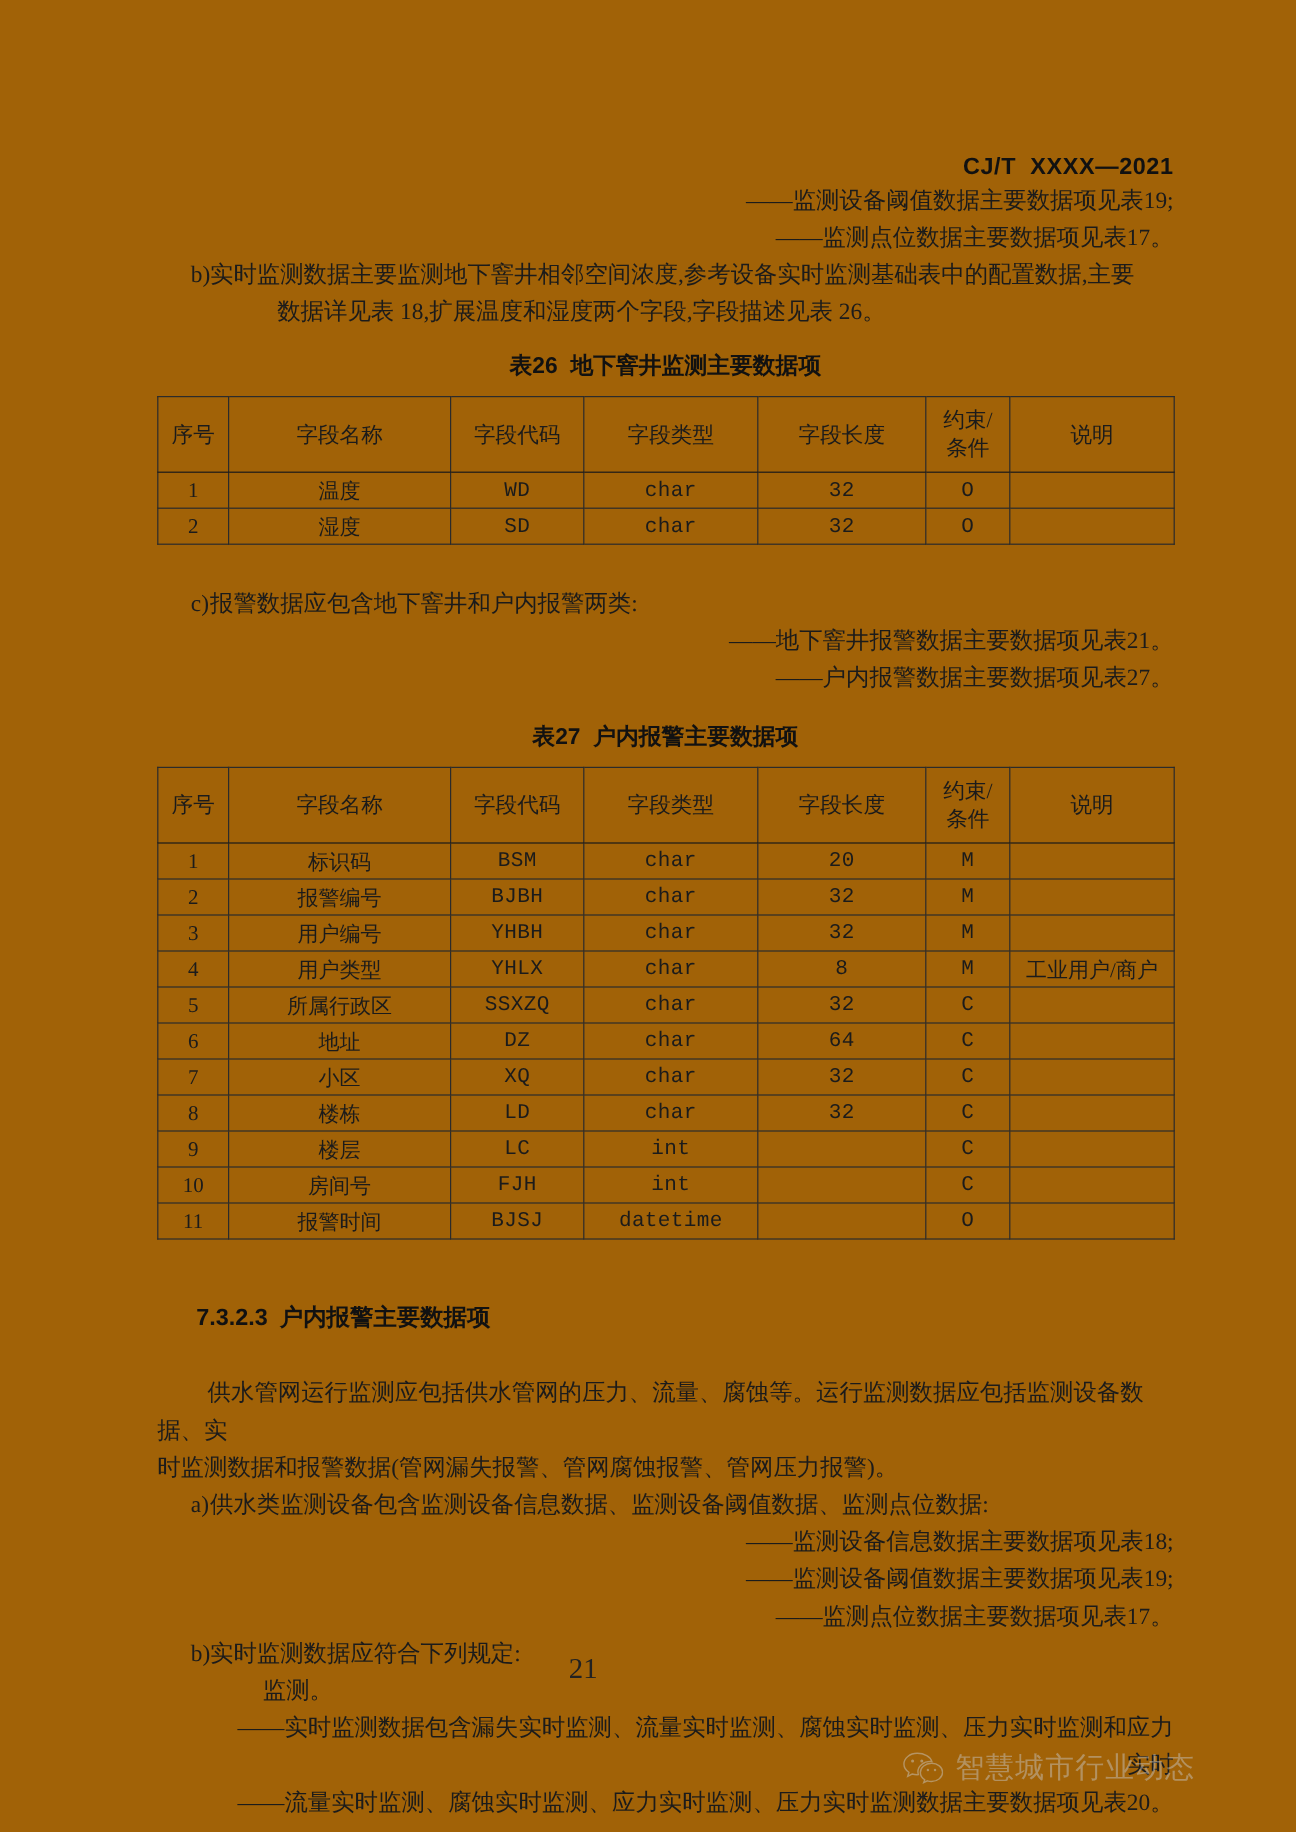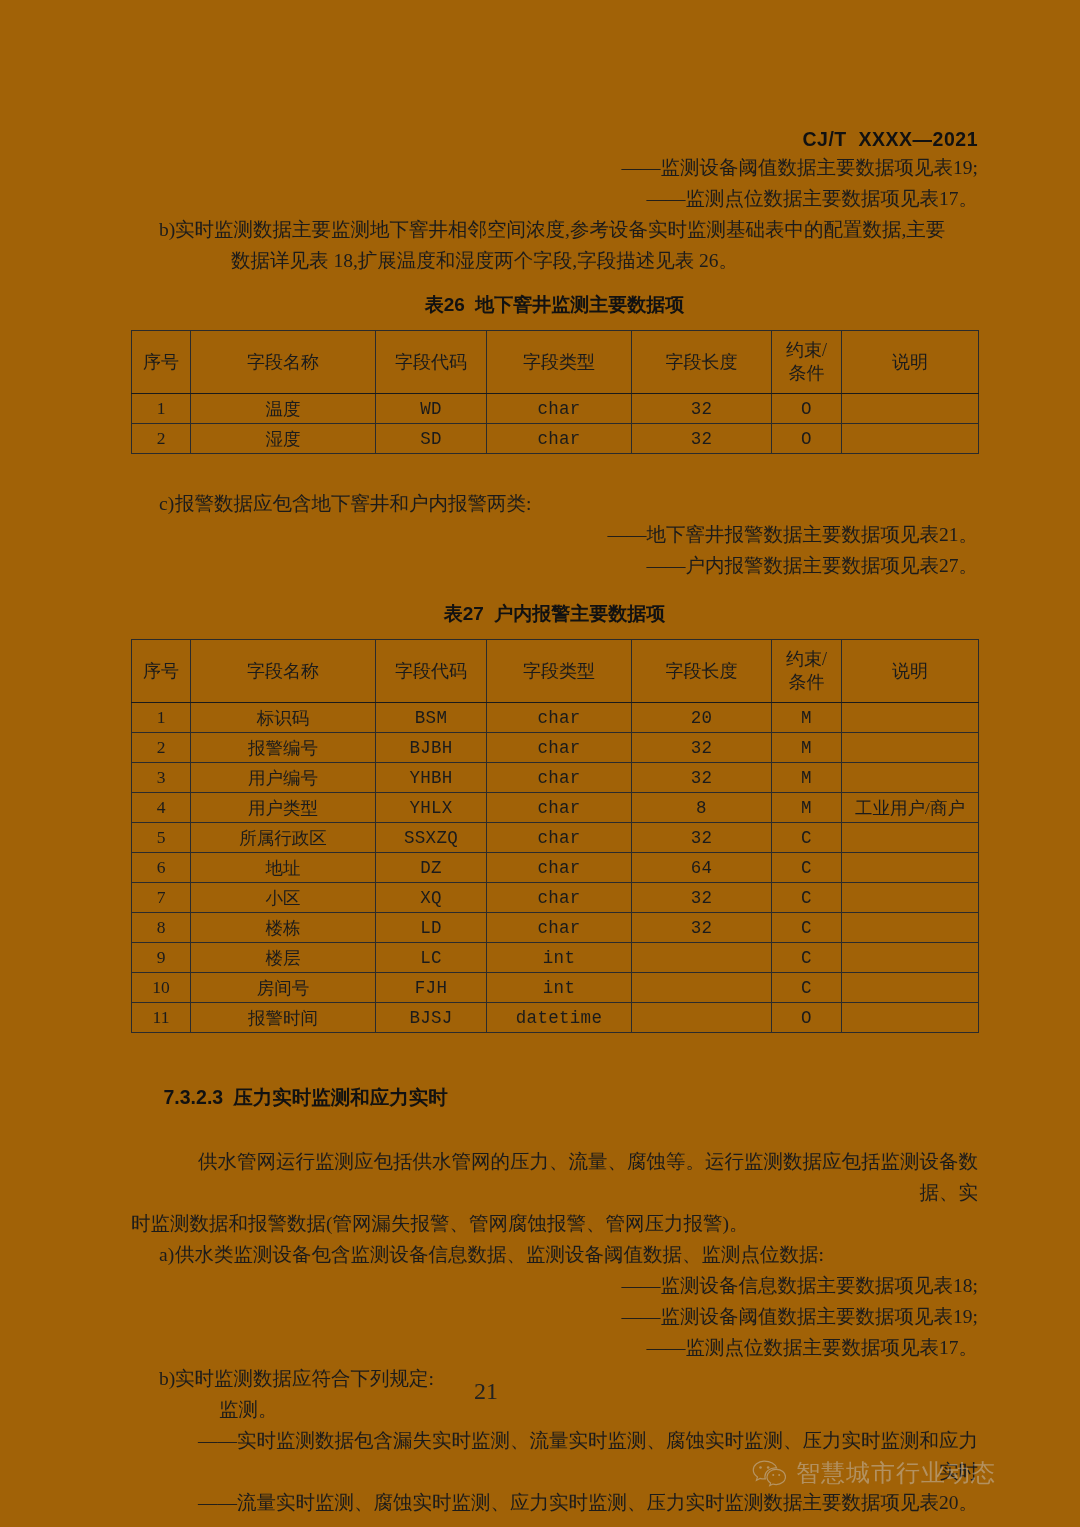"压力实时监测和应力实时" span { text: 压力实时监测和应力实时 -> 户内报警主要数据项 }
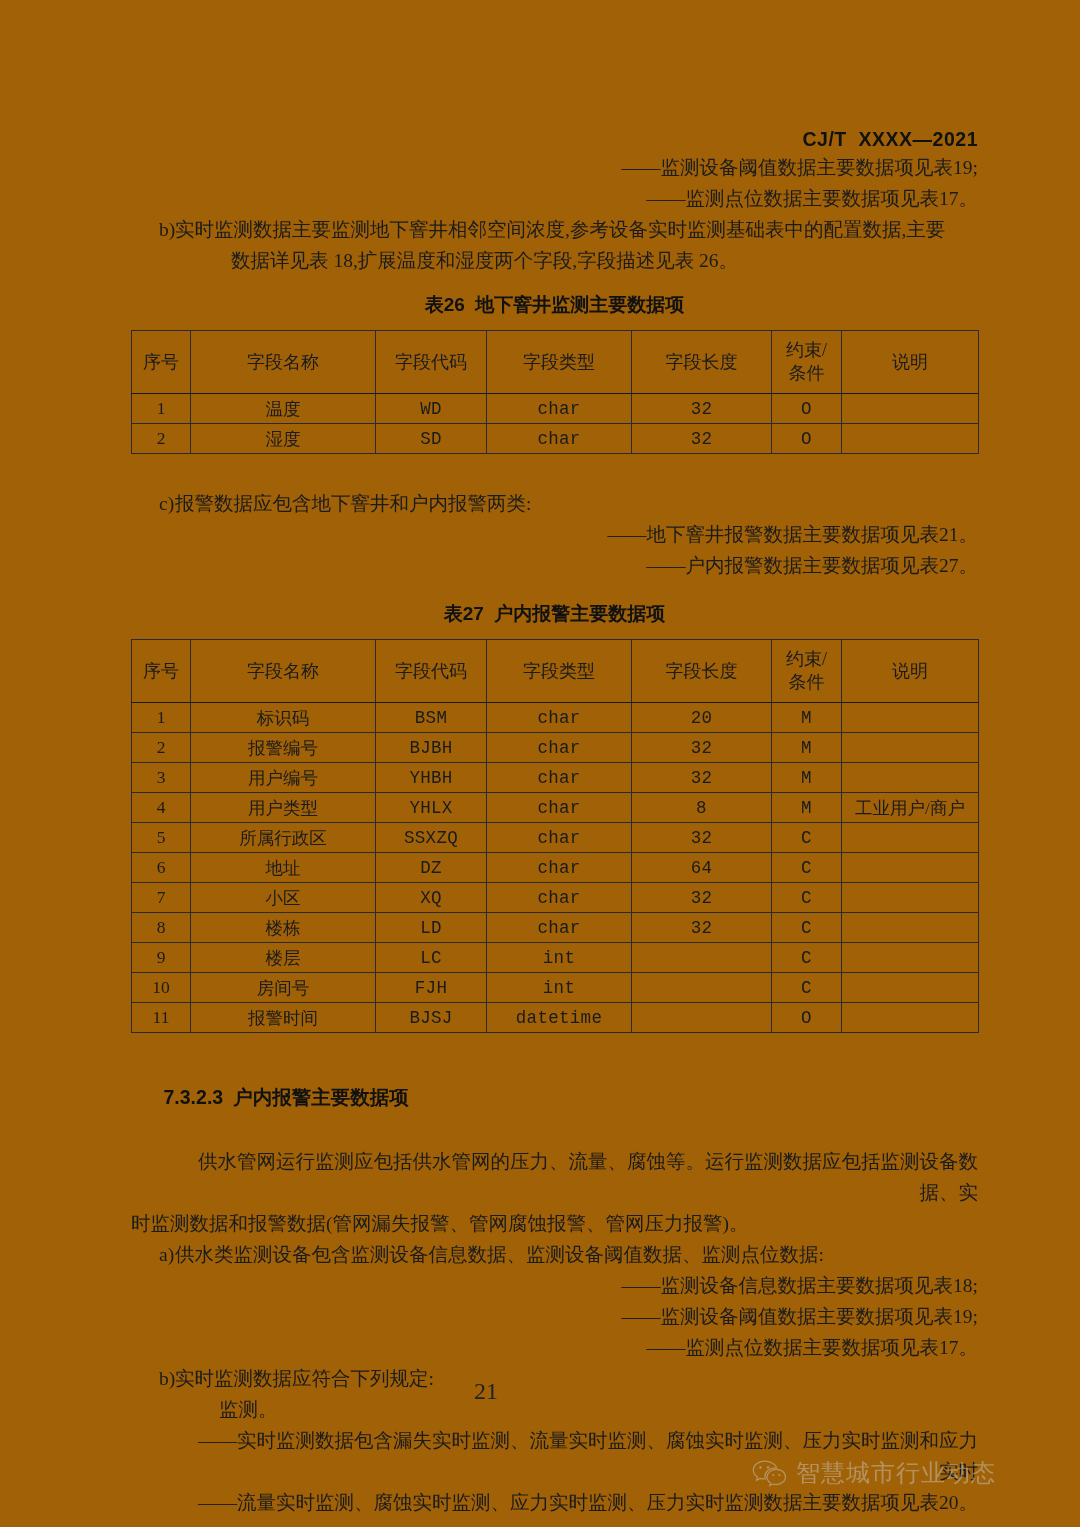"供水管网运行监测应包括供水管网的压力、流量、腐蚀等。运行监测数据应包括监测设备数" div.wrapline { text-align: right -> none }
